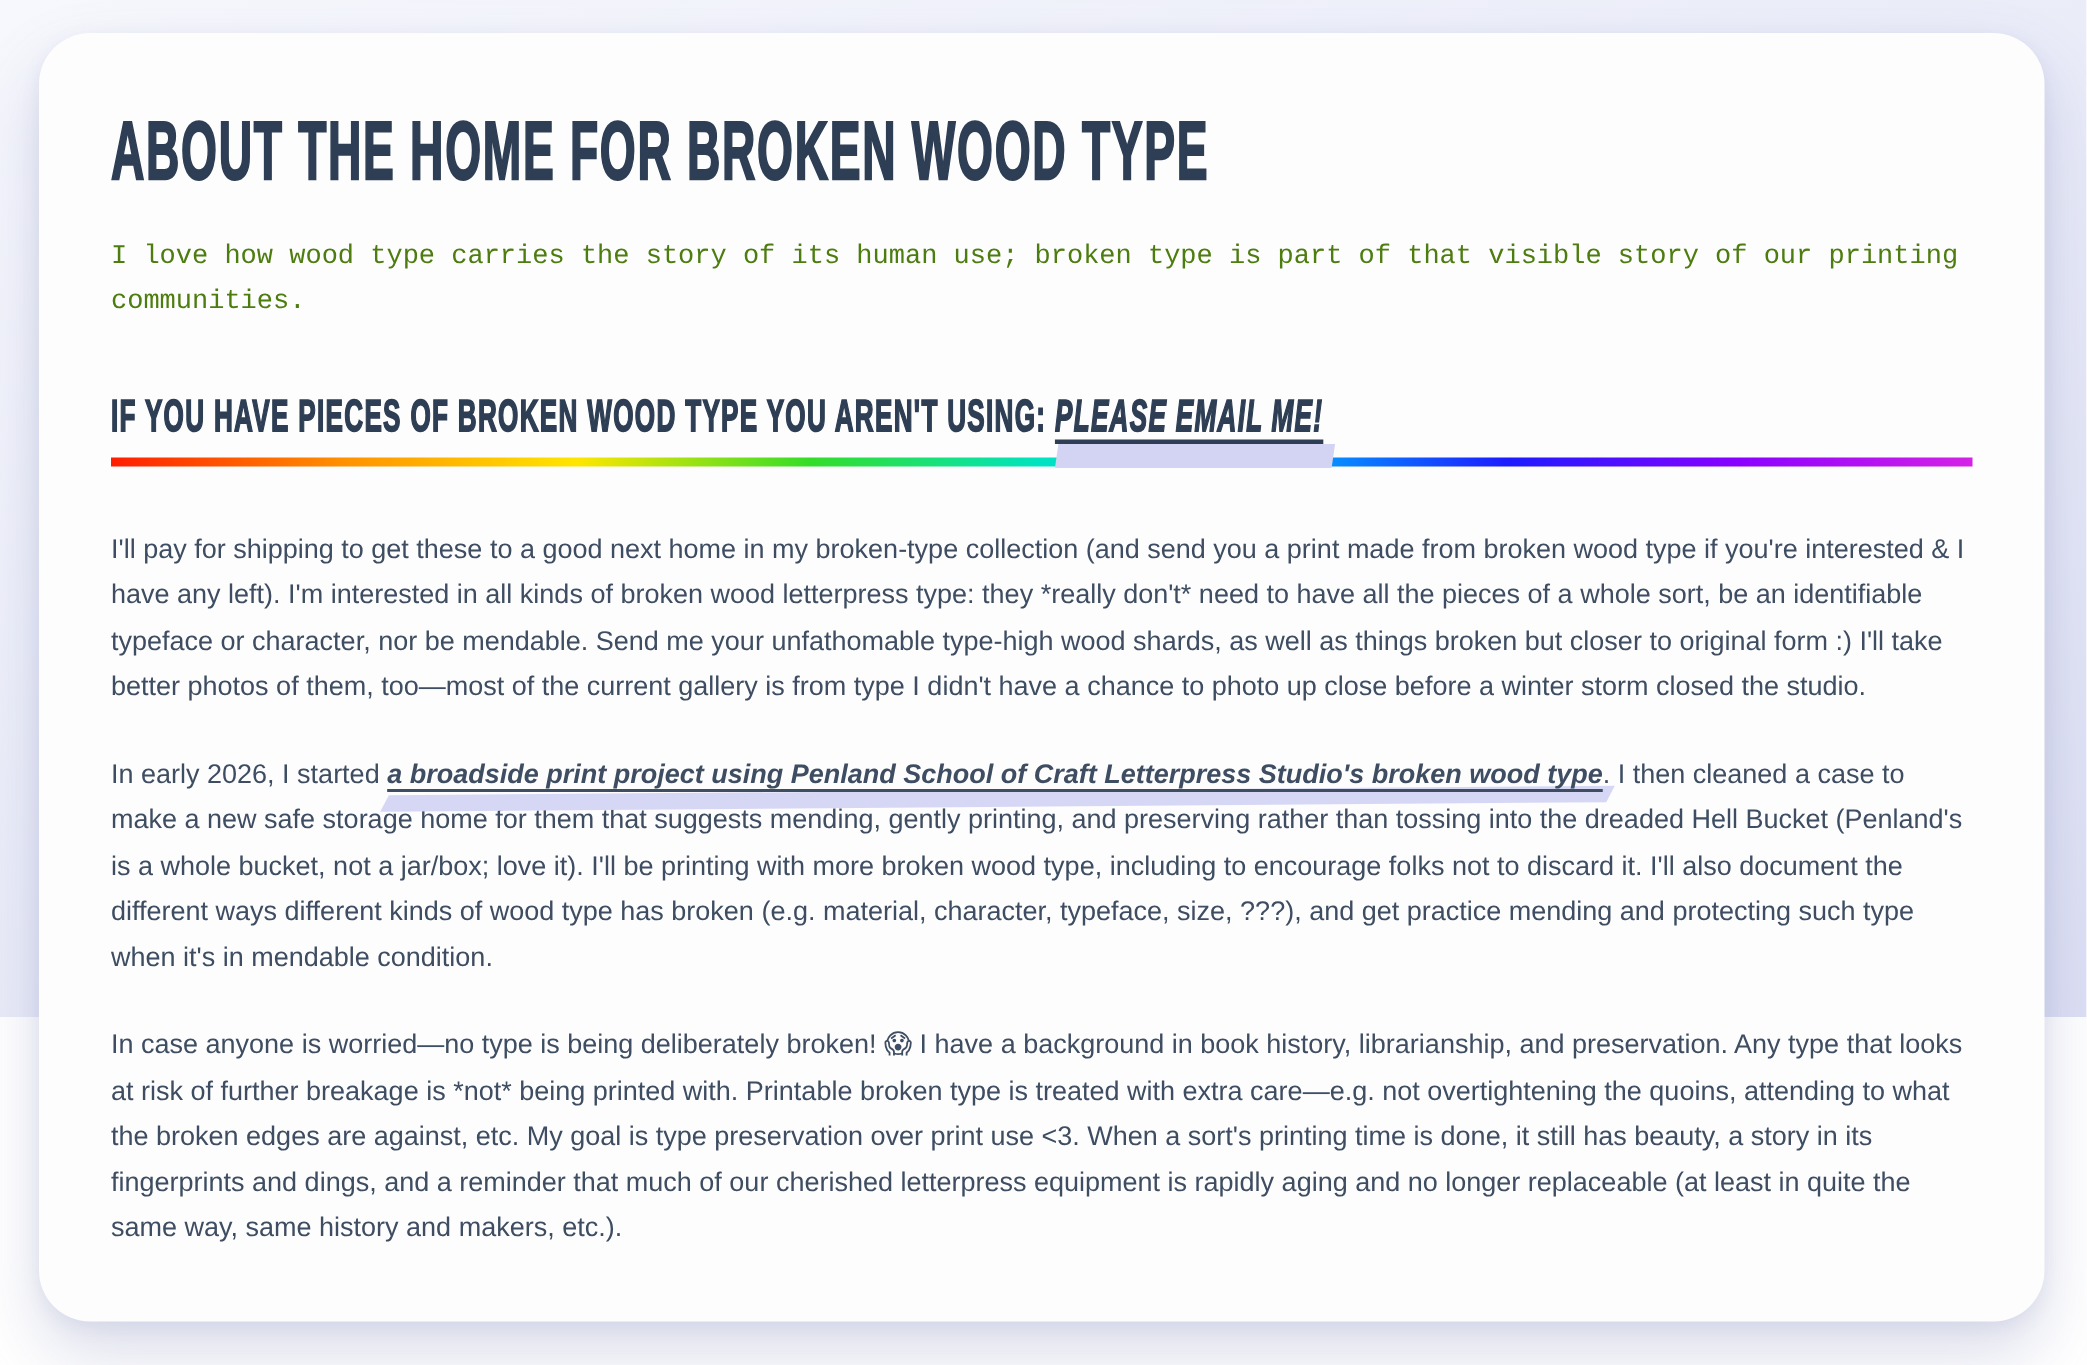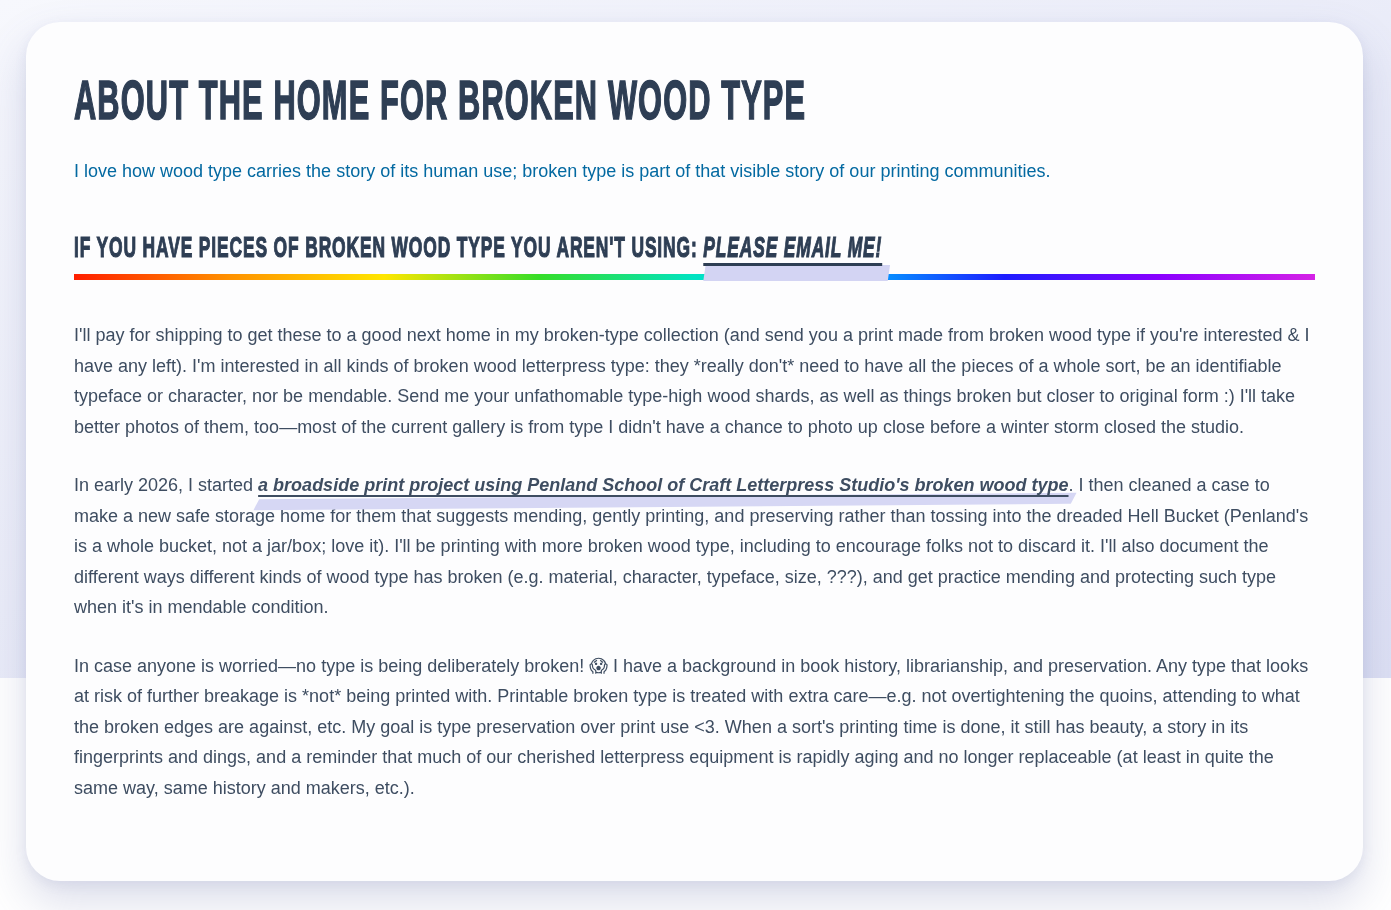"I love how wood type" p.intro { color: #0369a1 -> #4d7c0f; font-family: none -> Liberation Mono, monospace }
